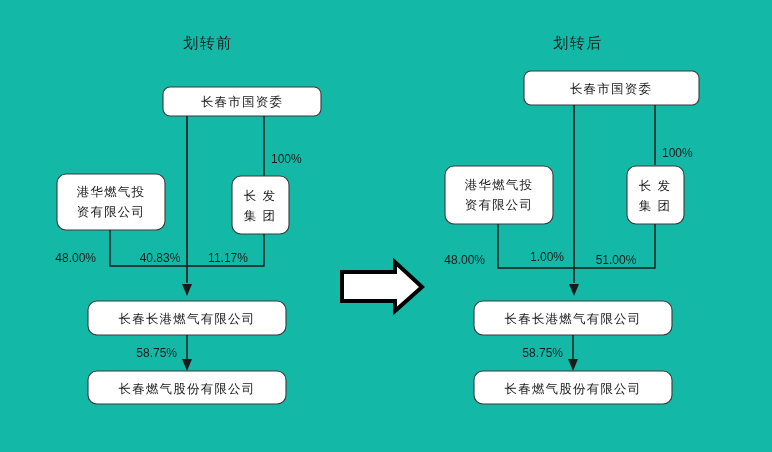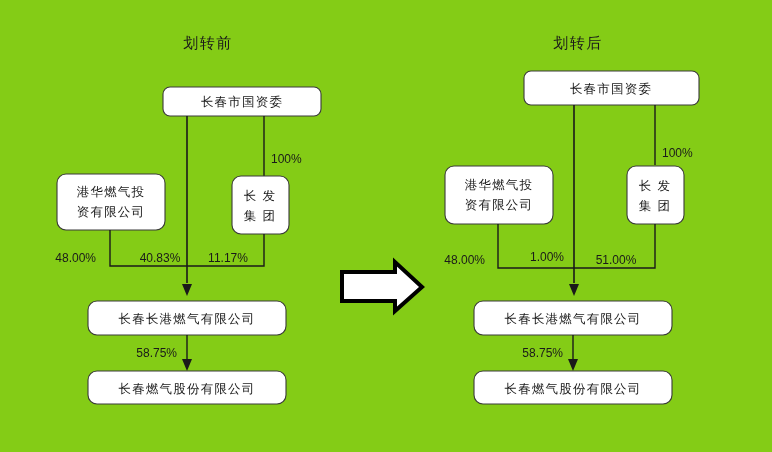"划转前" #canvas { background: #84cc16 -> #14b8a6 }
